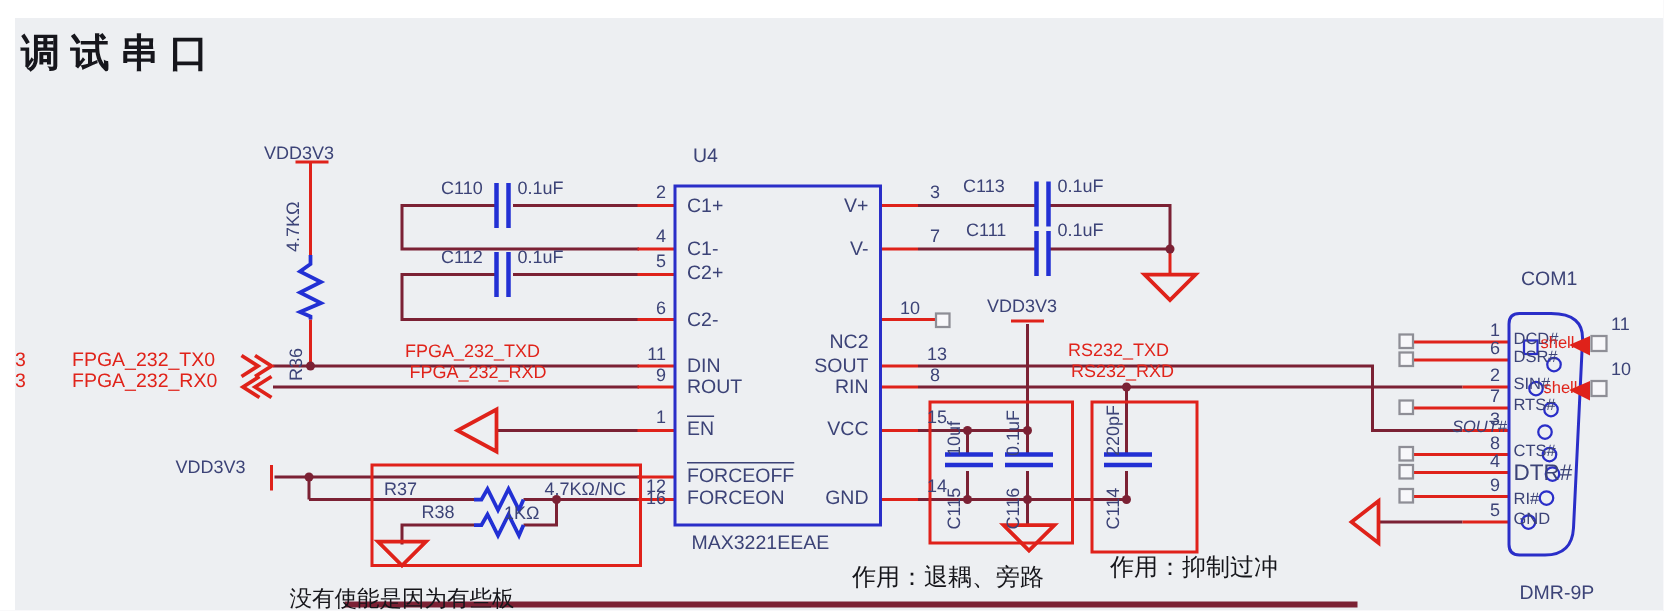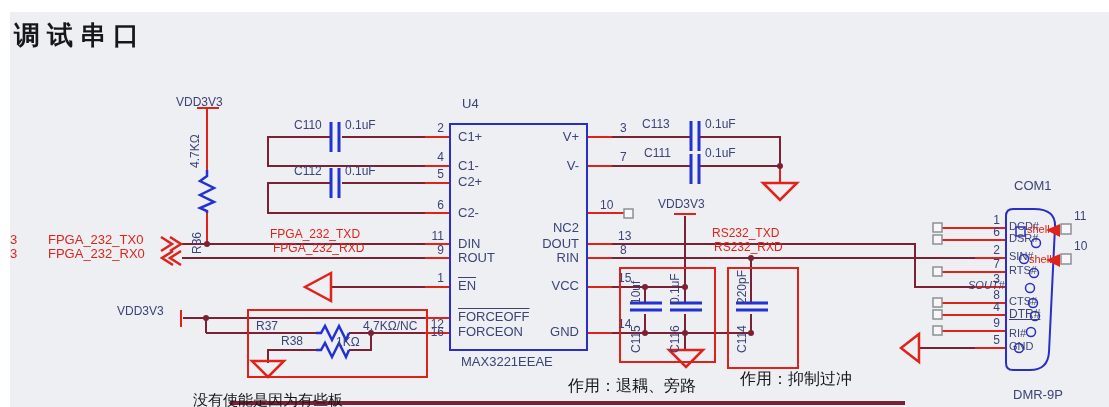"DOUT" span.t { text: DOUT -> SOUT }
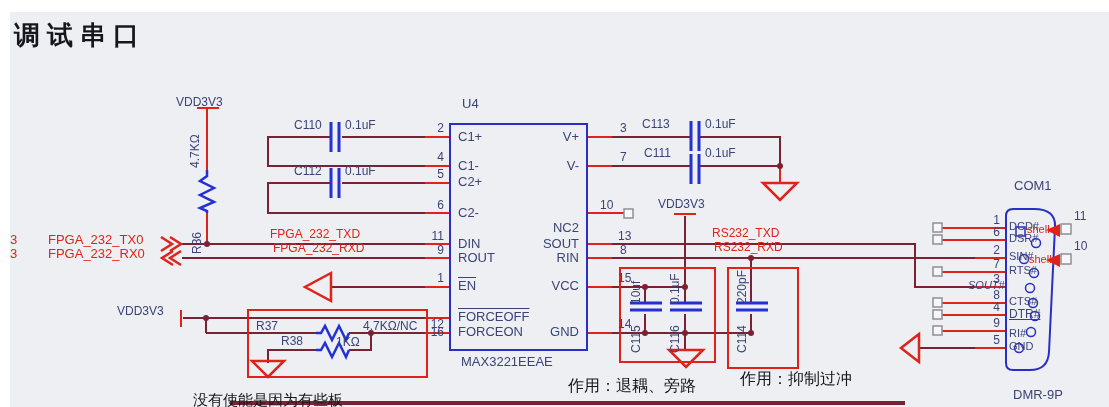"DTR#" span.t { font-size: 12px -> 15px; text-decoration: underline -> none }
